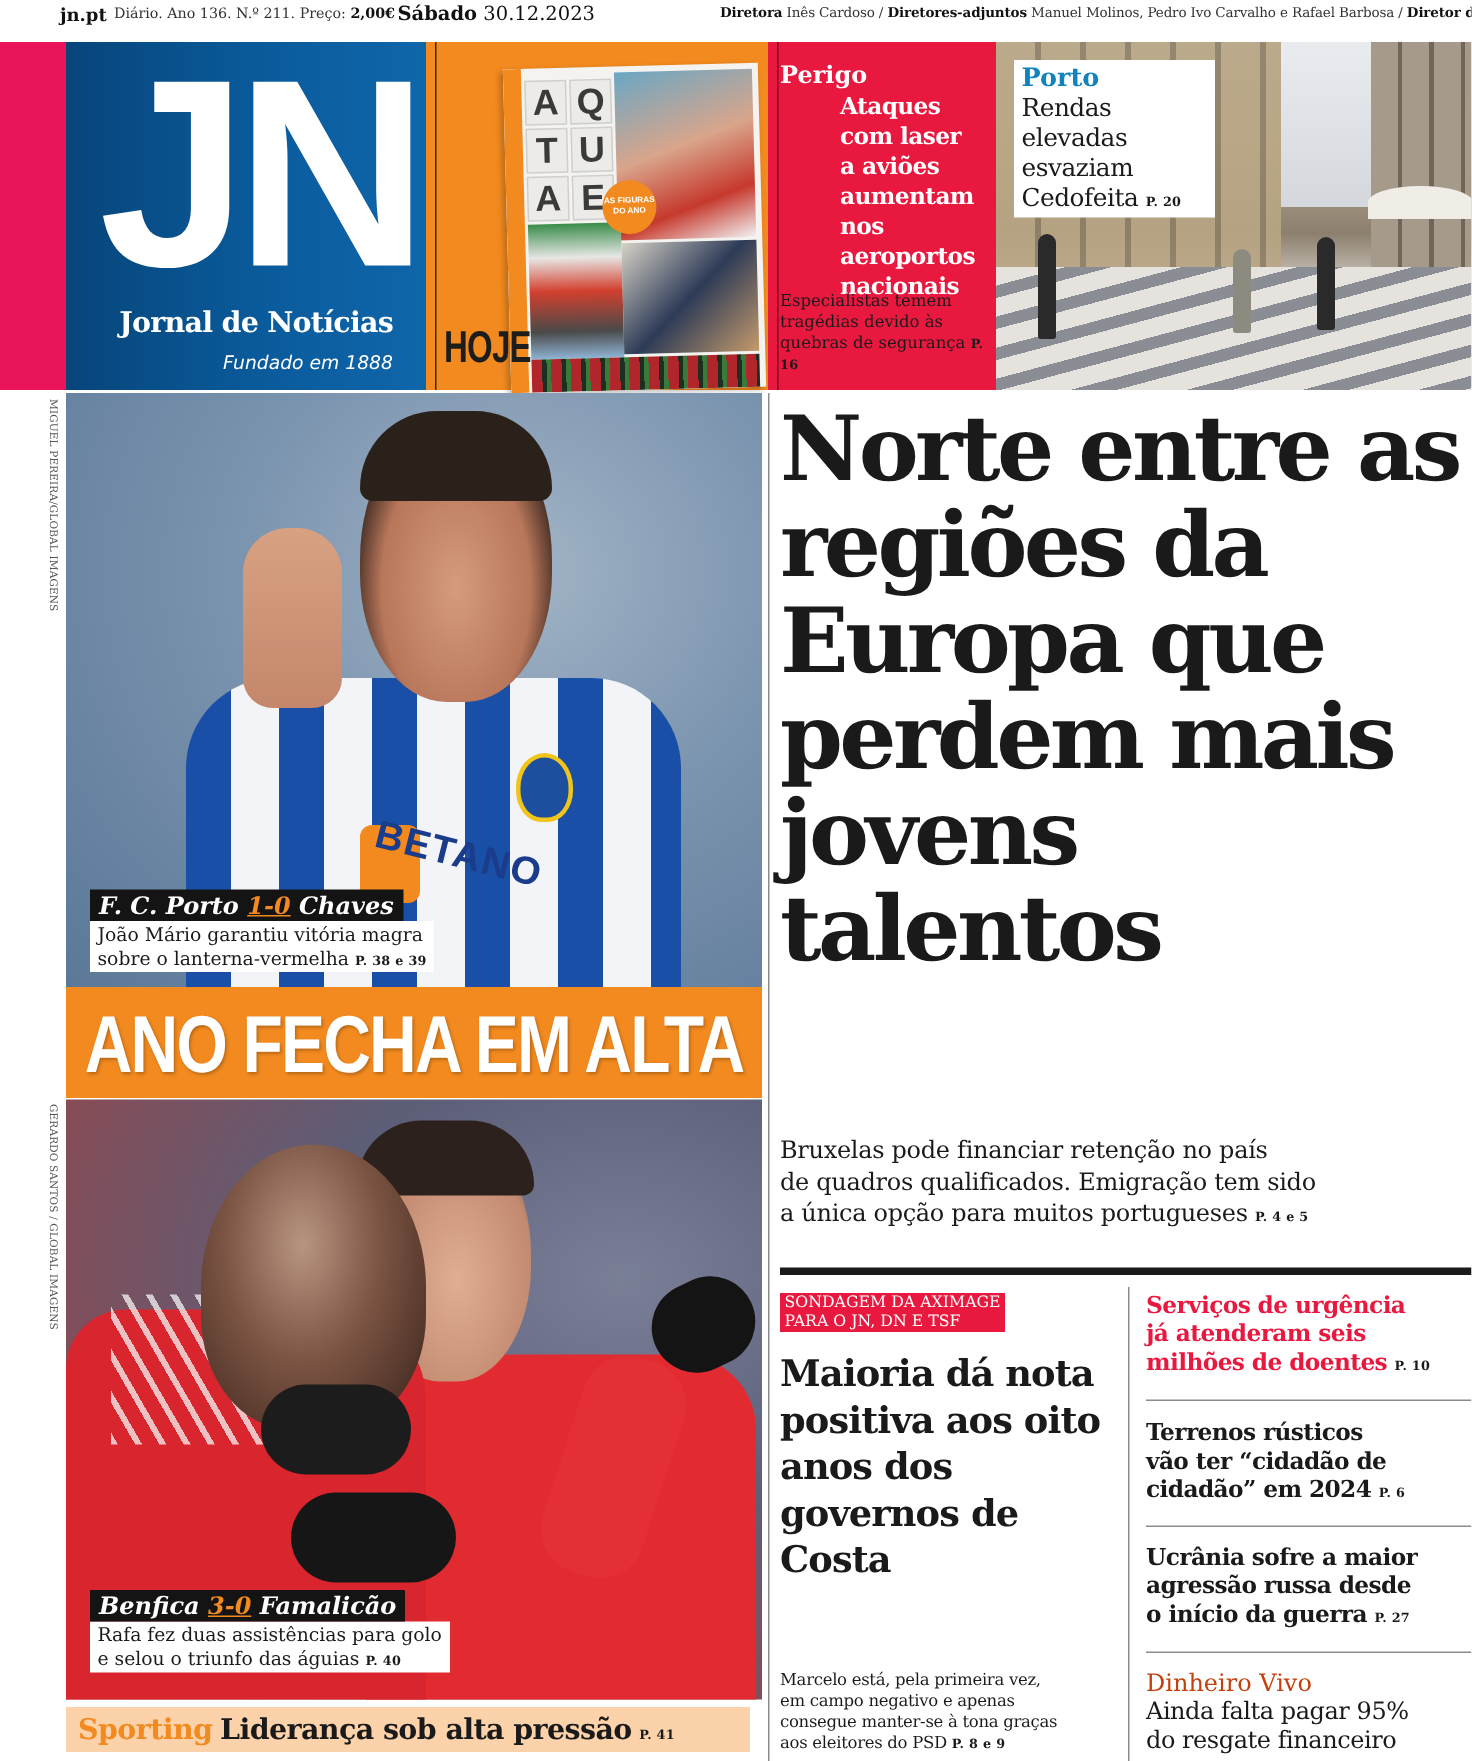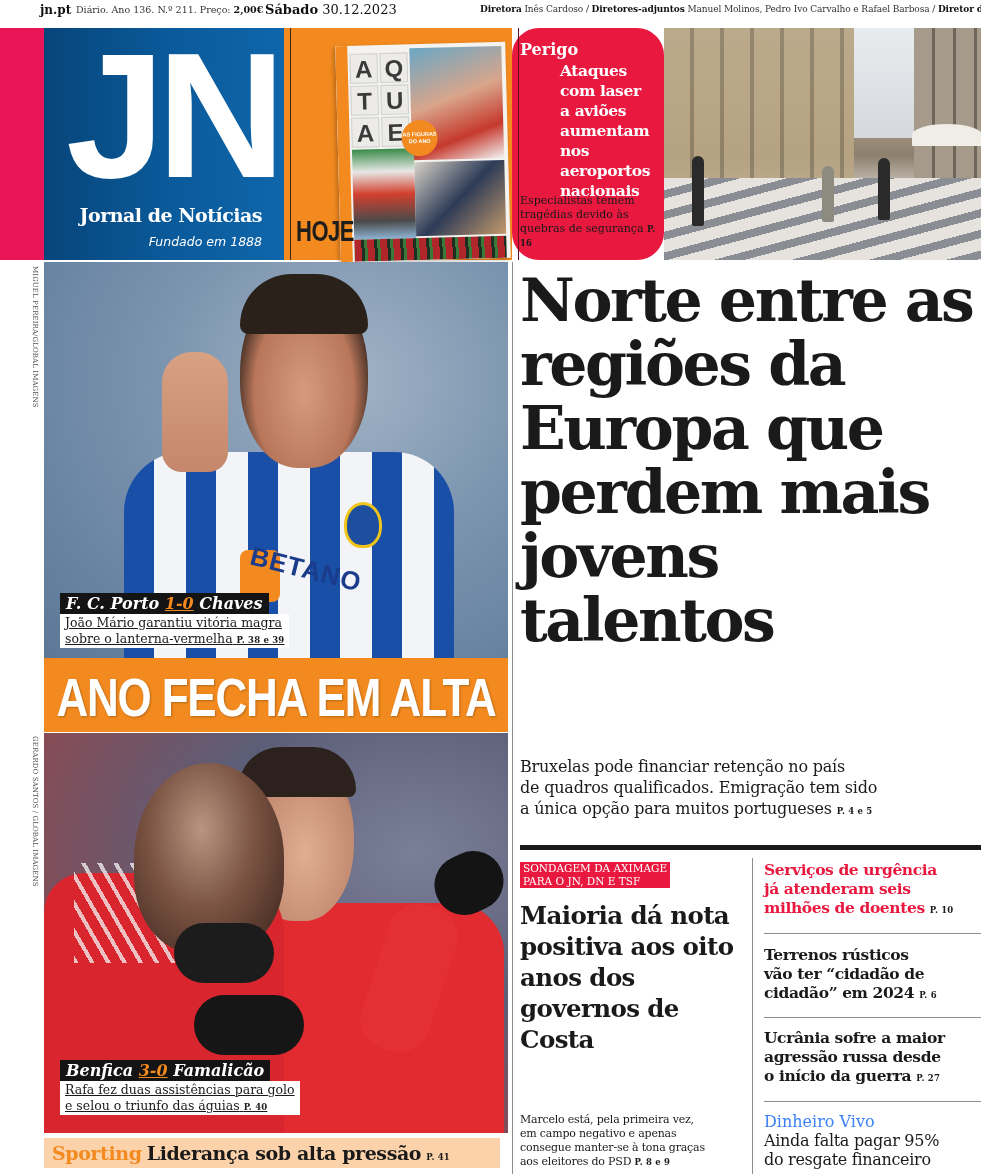"Perigo" .perigo-block { border-radius: 27px -> none }
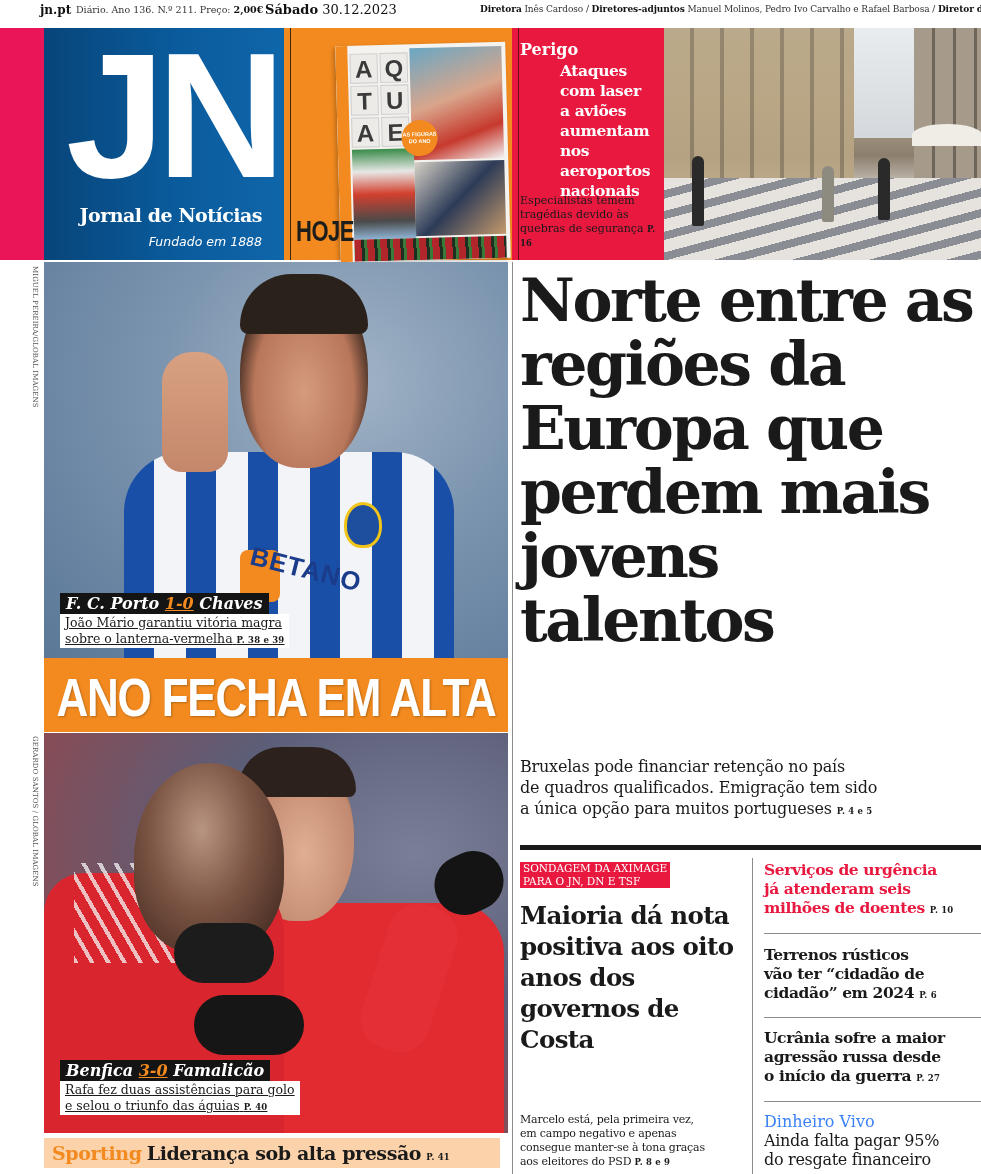"Porto" div.porto-box { html: none -> <div> <span>Porto</span> <span> <span>Rendas</span> <span>elevadas</span> <span>esvaziam</span> <span><span>Cedofeita</span> <span>P. 20</span></span> </span> </div> }
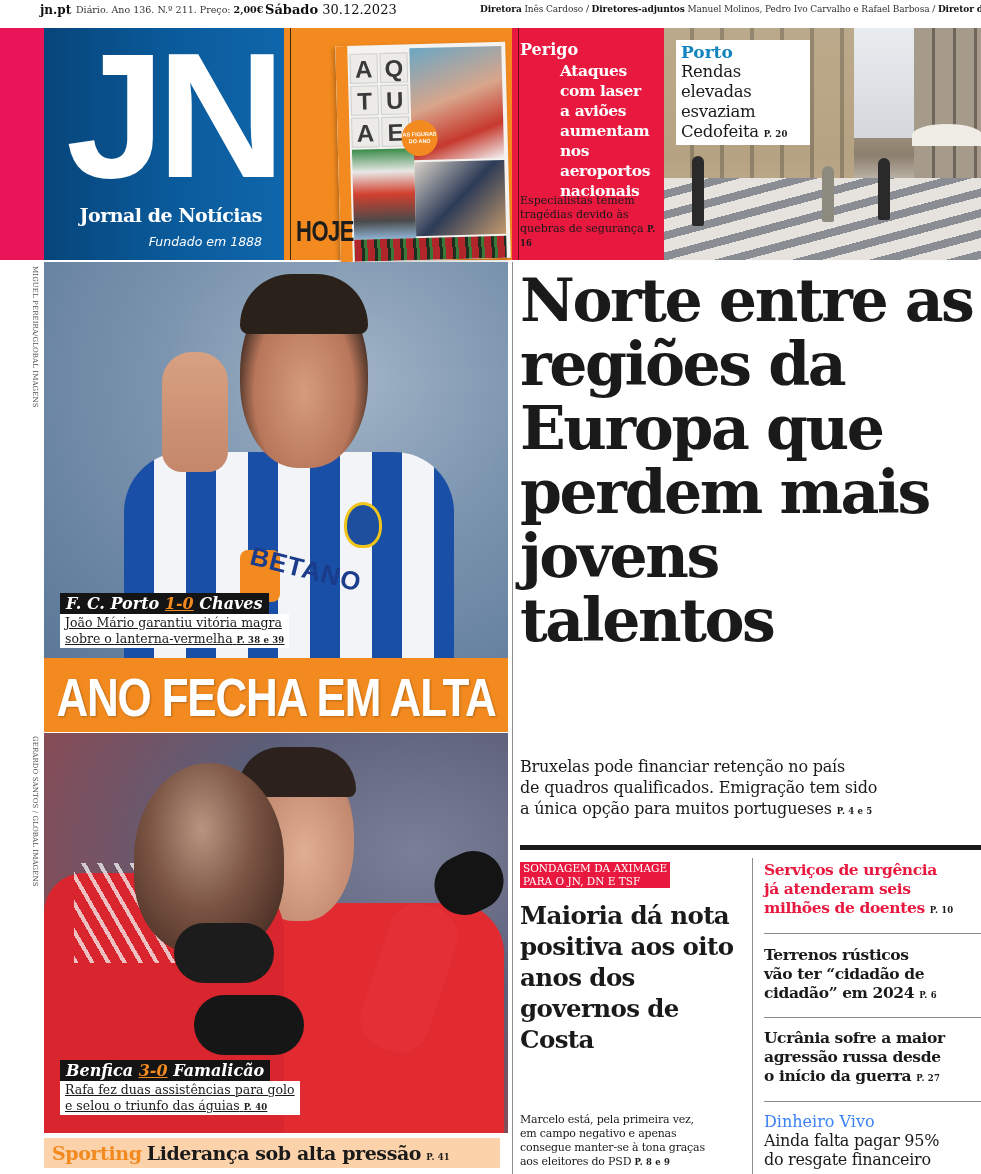"João Mário garantiu vitória magra" .cap-text .line { text-decoration: underline -> none }
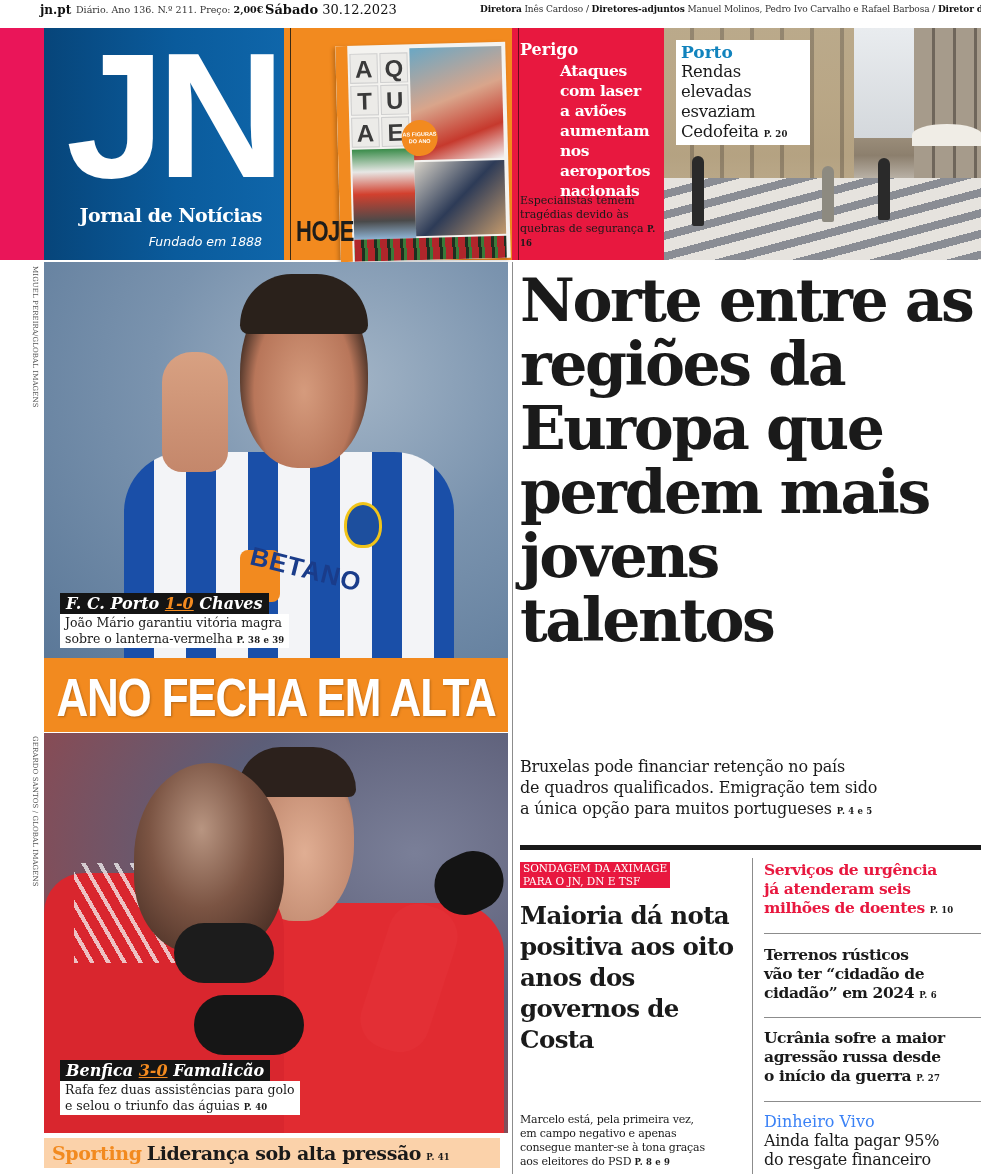"Dinheiro Vivo" .brief-kicker-blue { color: #3b82f6 -> #c2410c }
